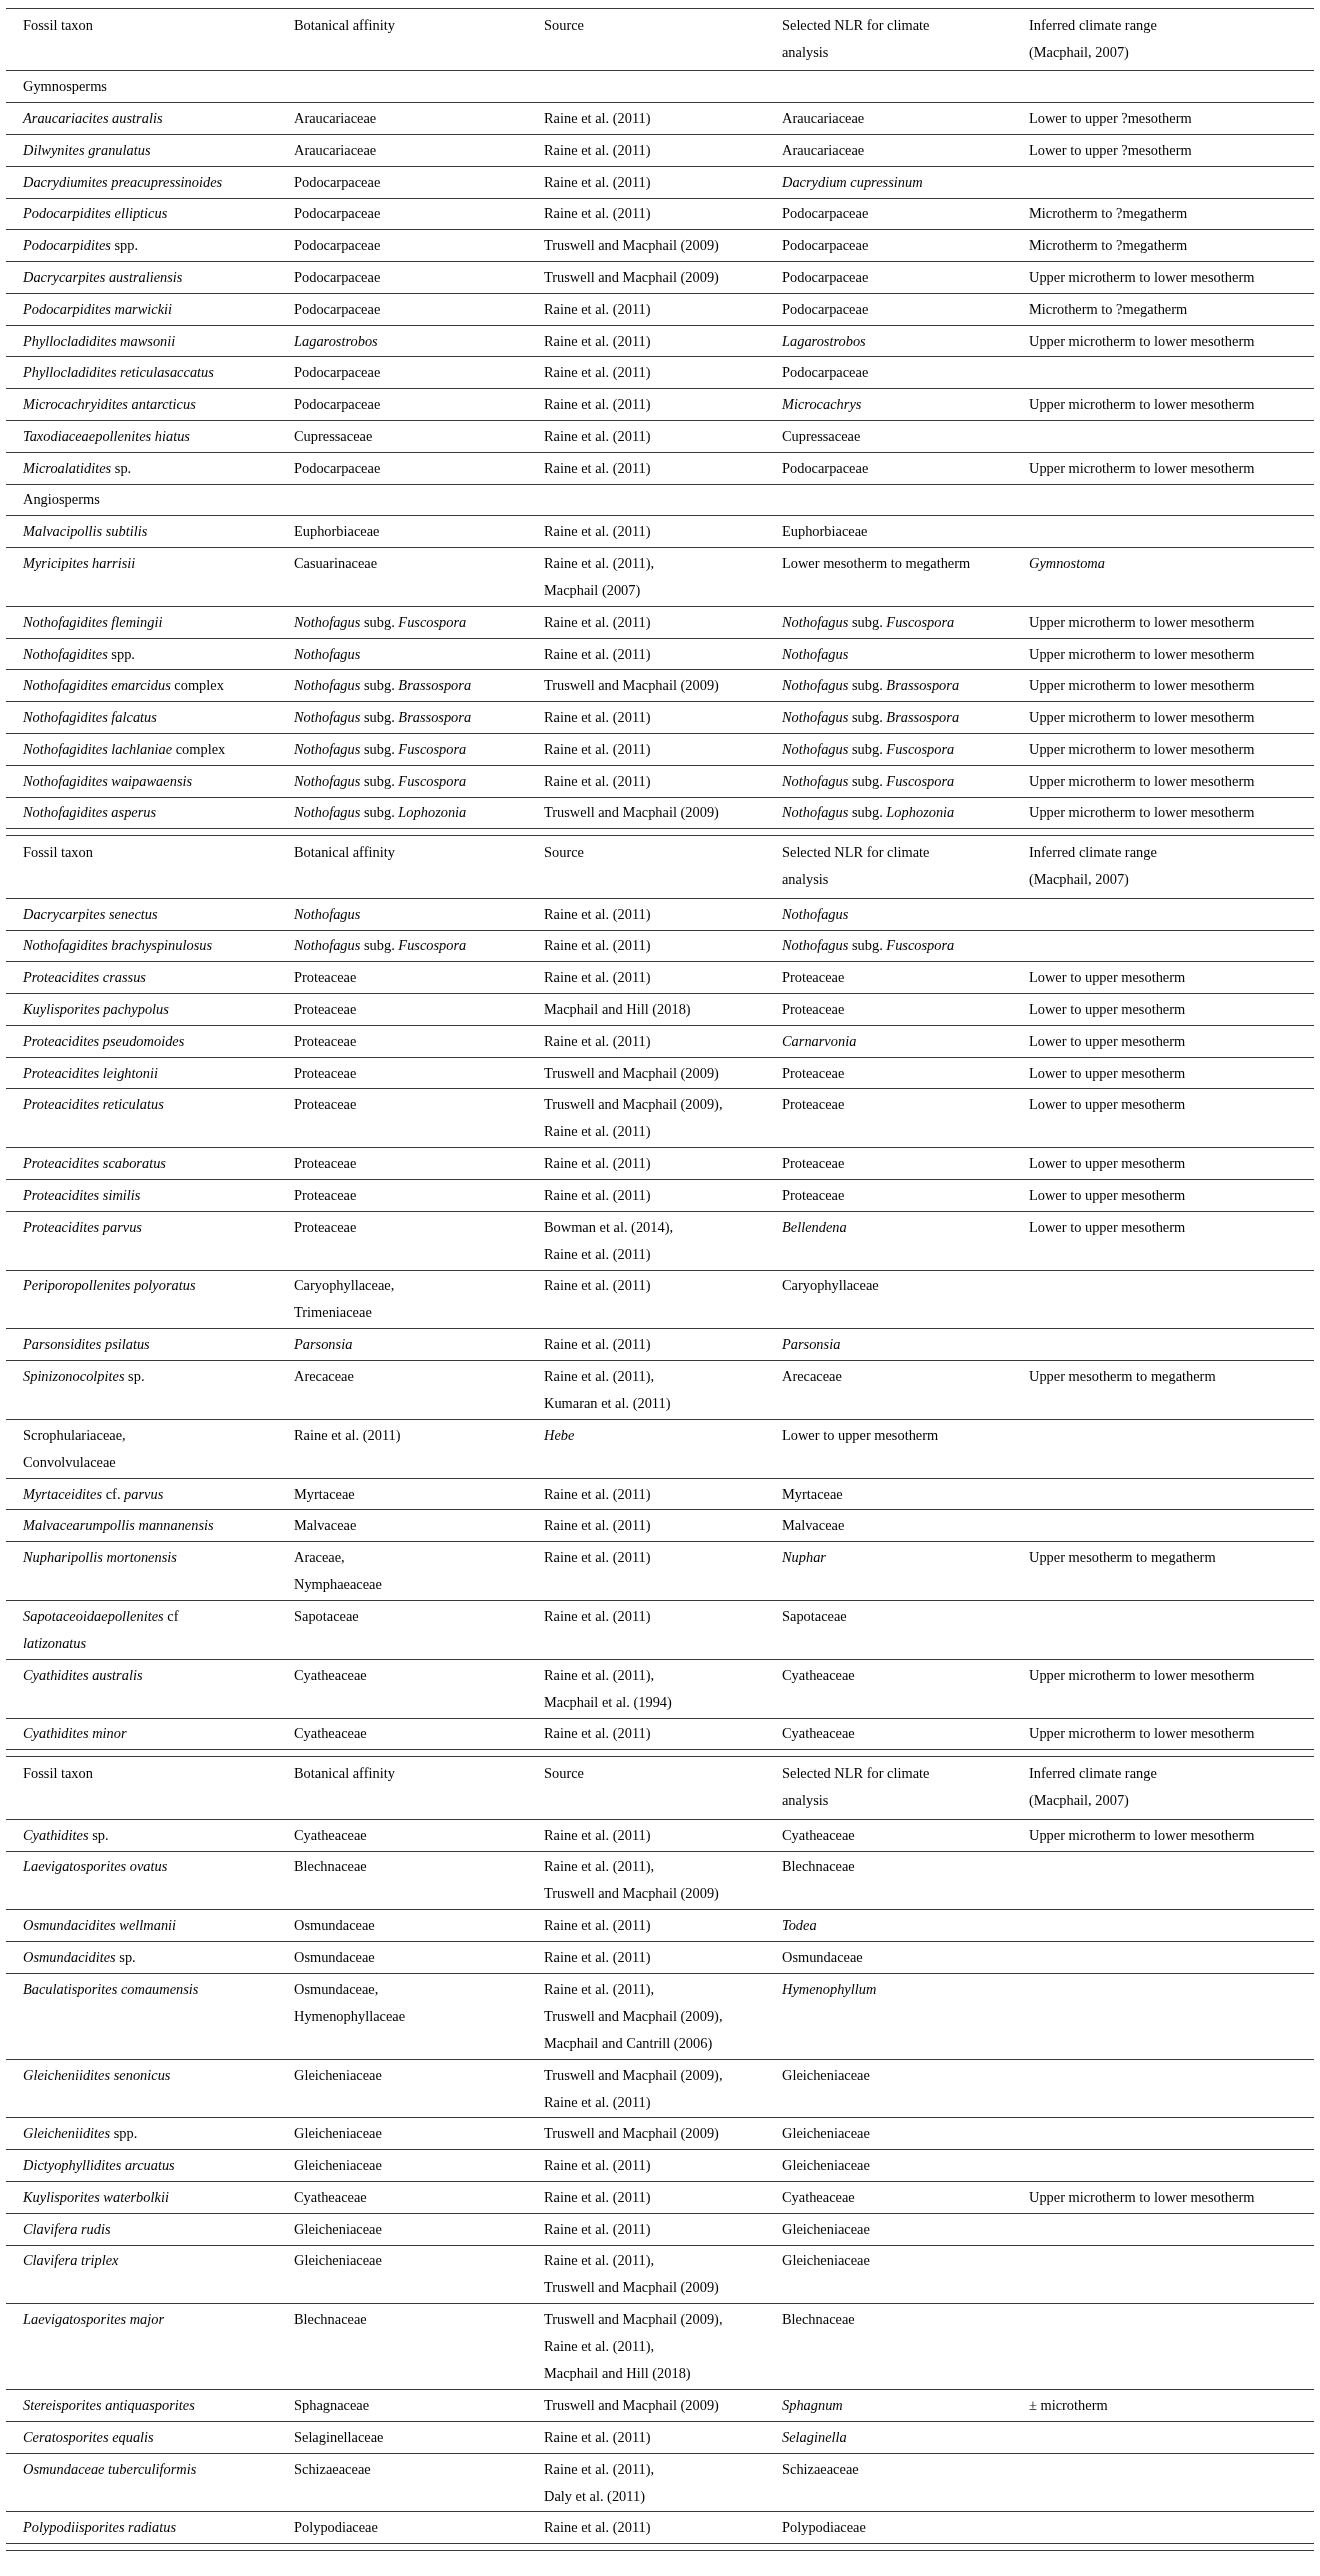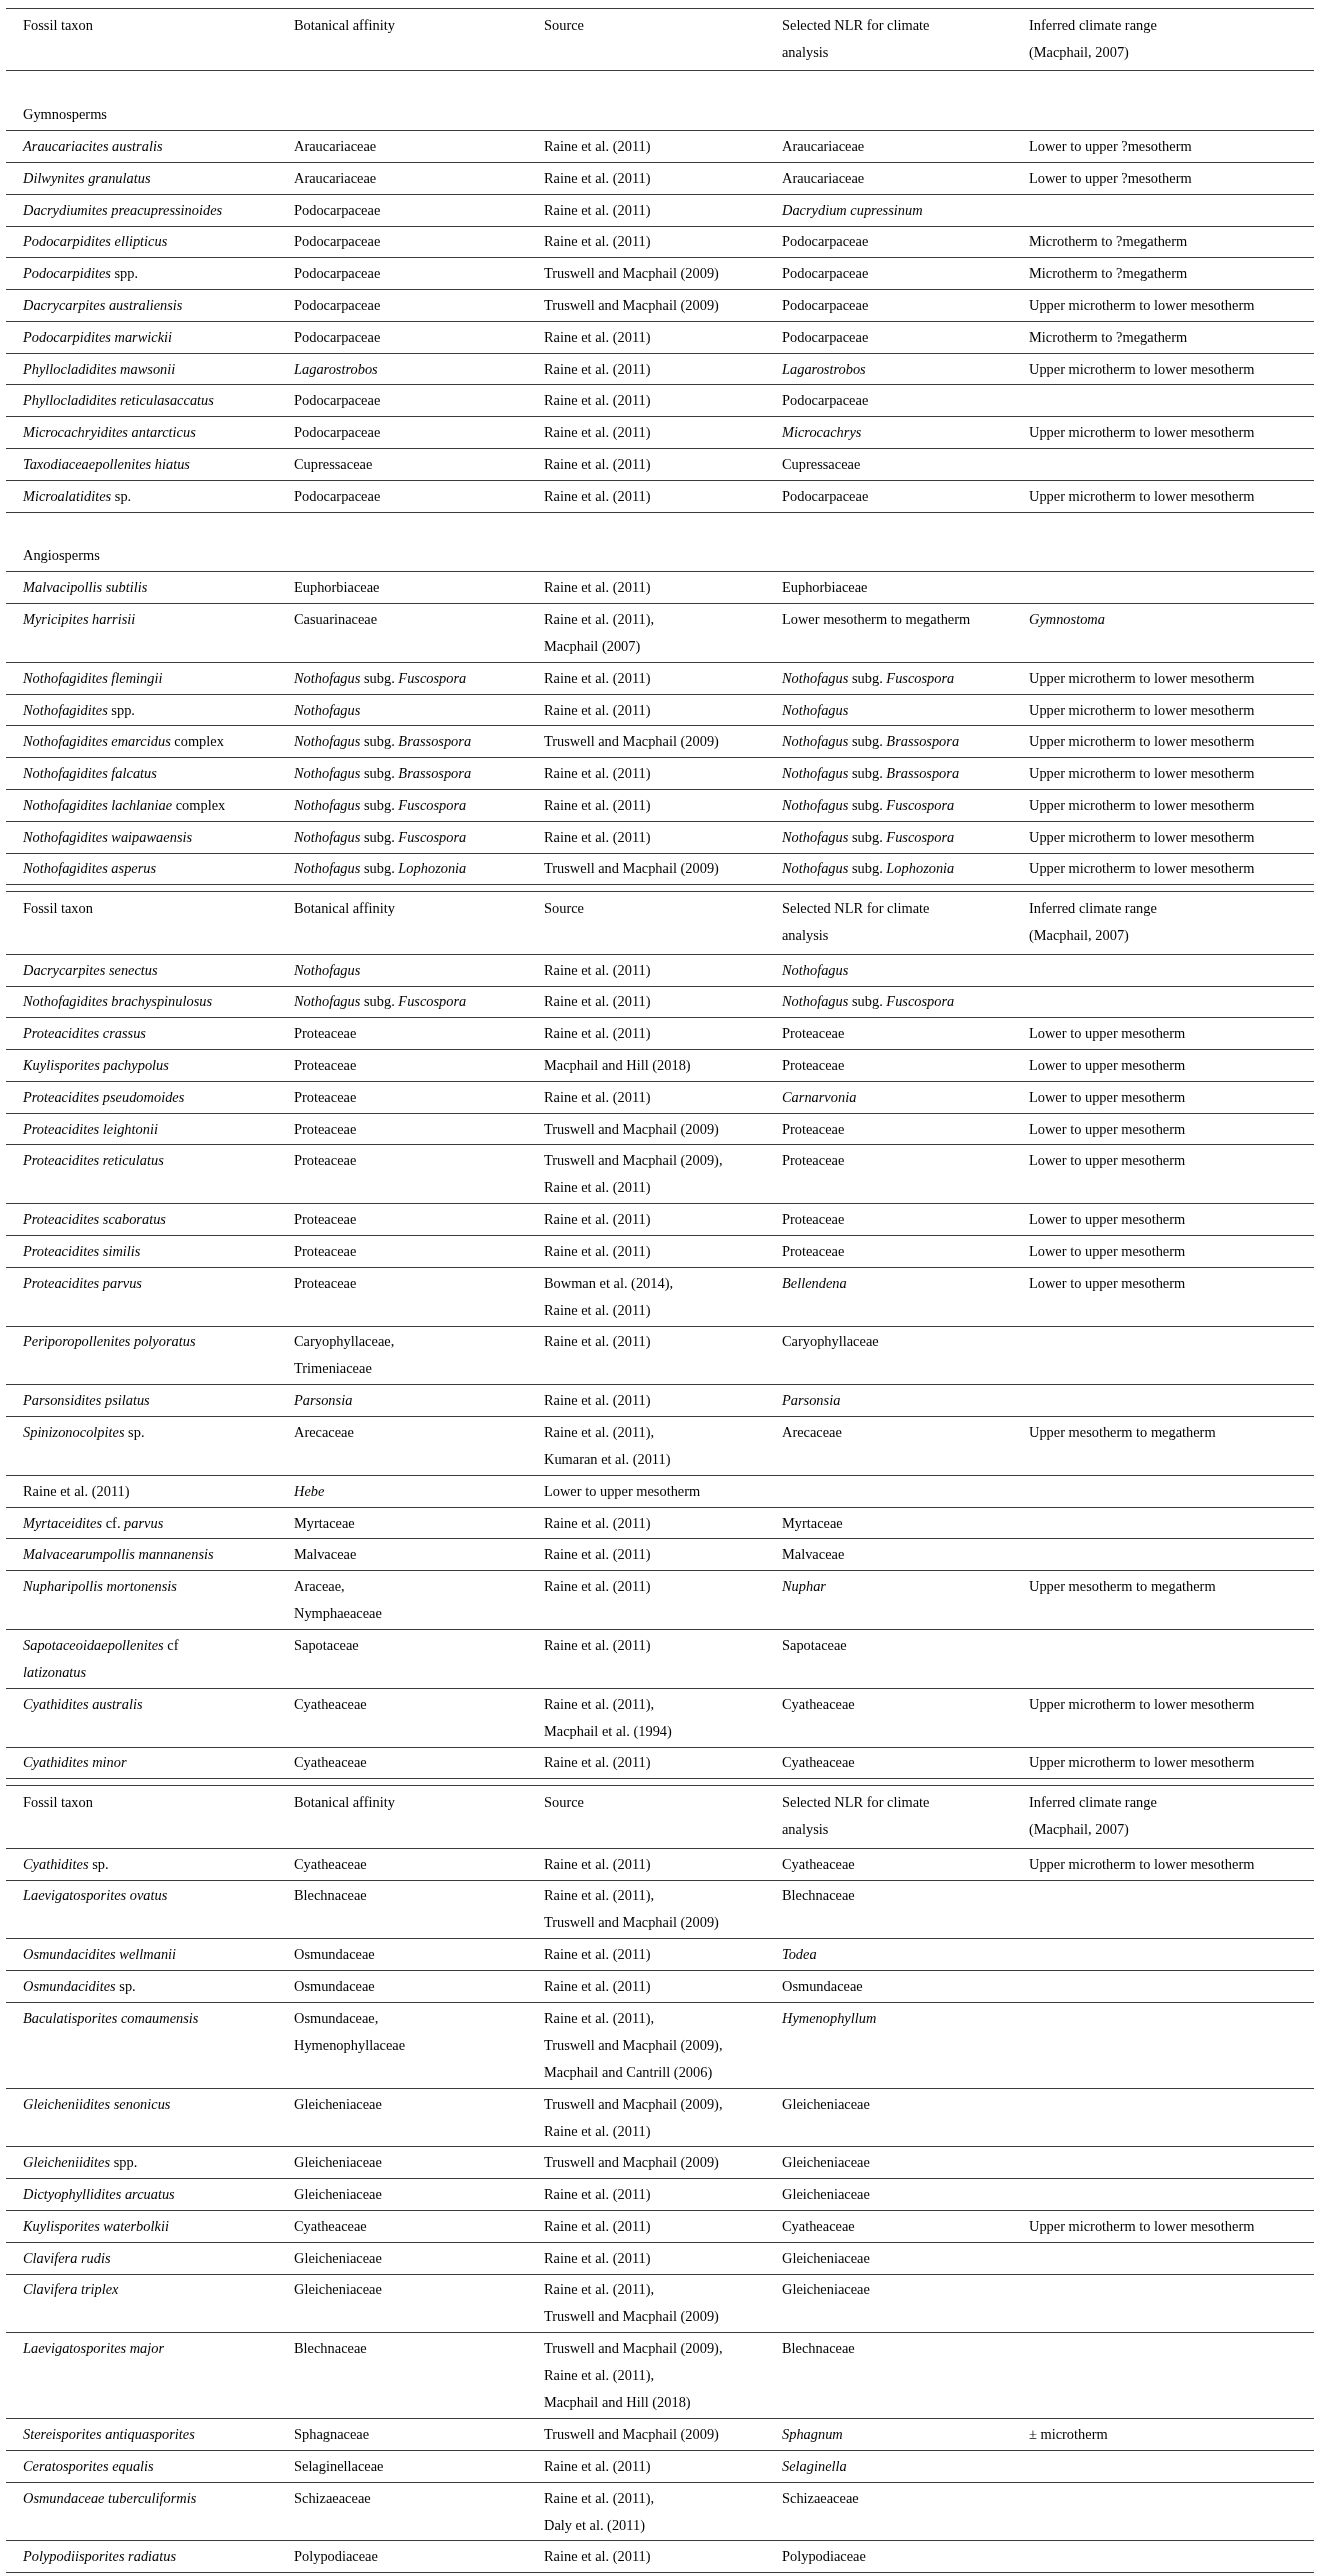"Gymnosperms" .row.section { margin-top: 28px -> none }
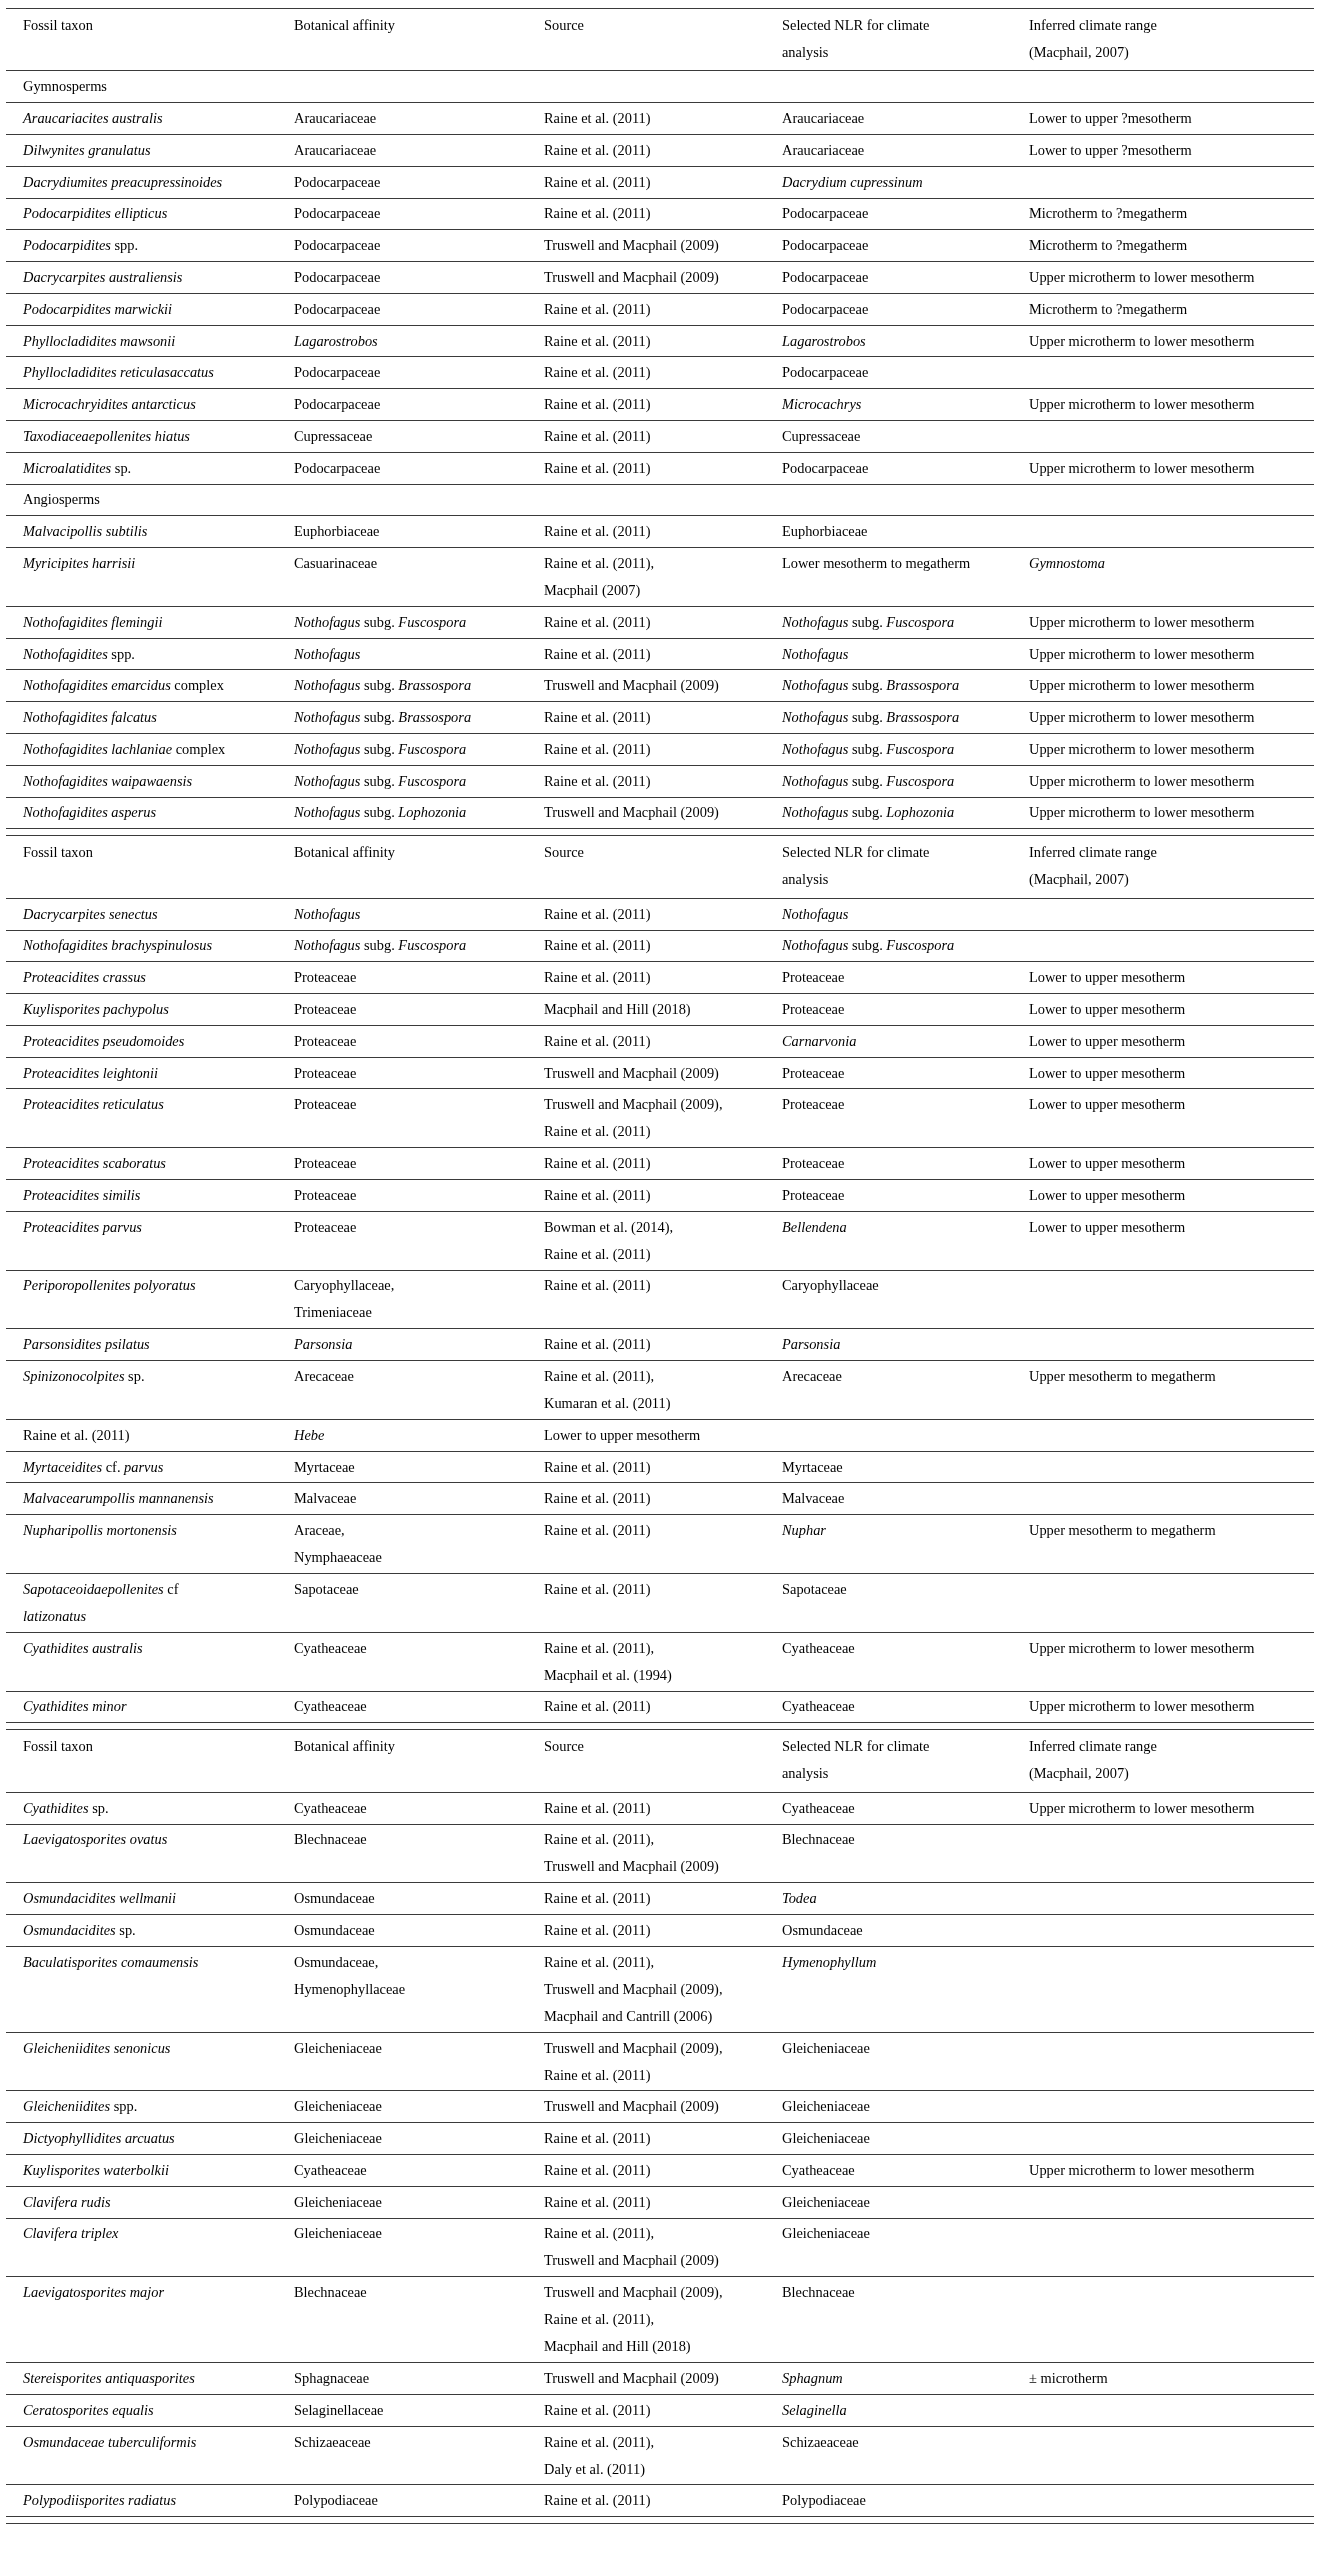"Scrophulariaceae," div.cell { html: none -> <div>Scrophulariaceae,<br>Convolvulaceae</div> }
